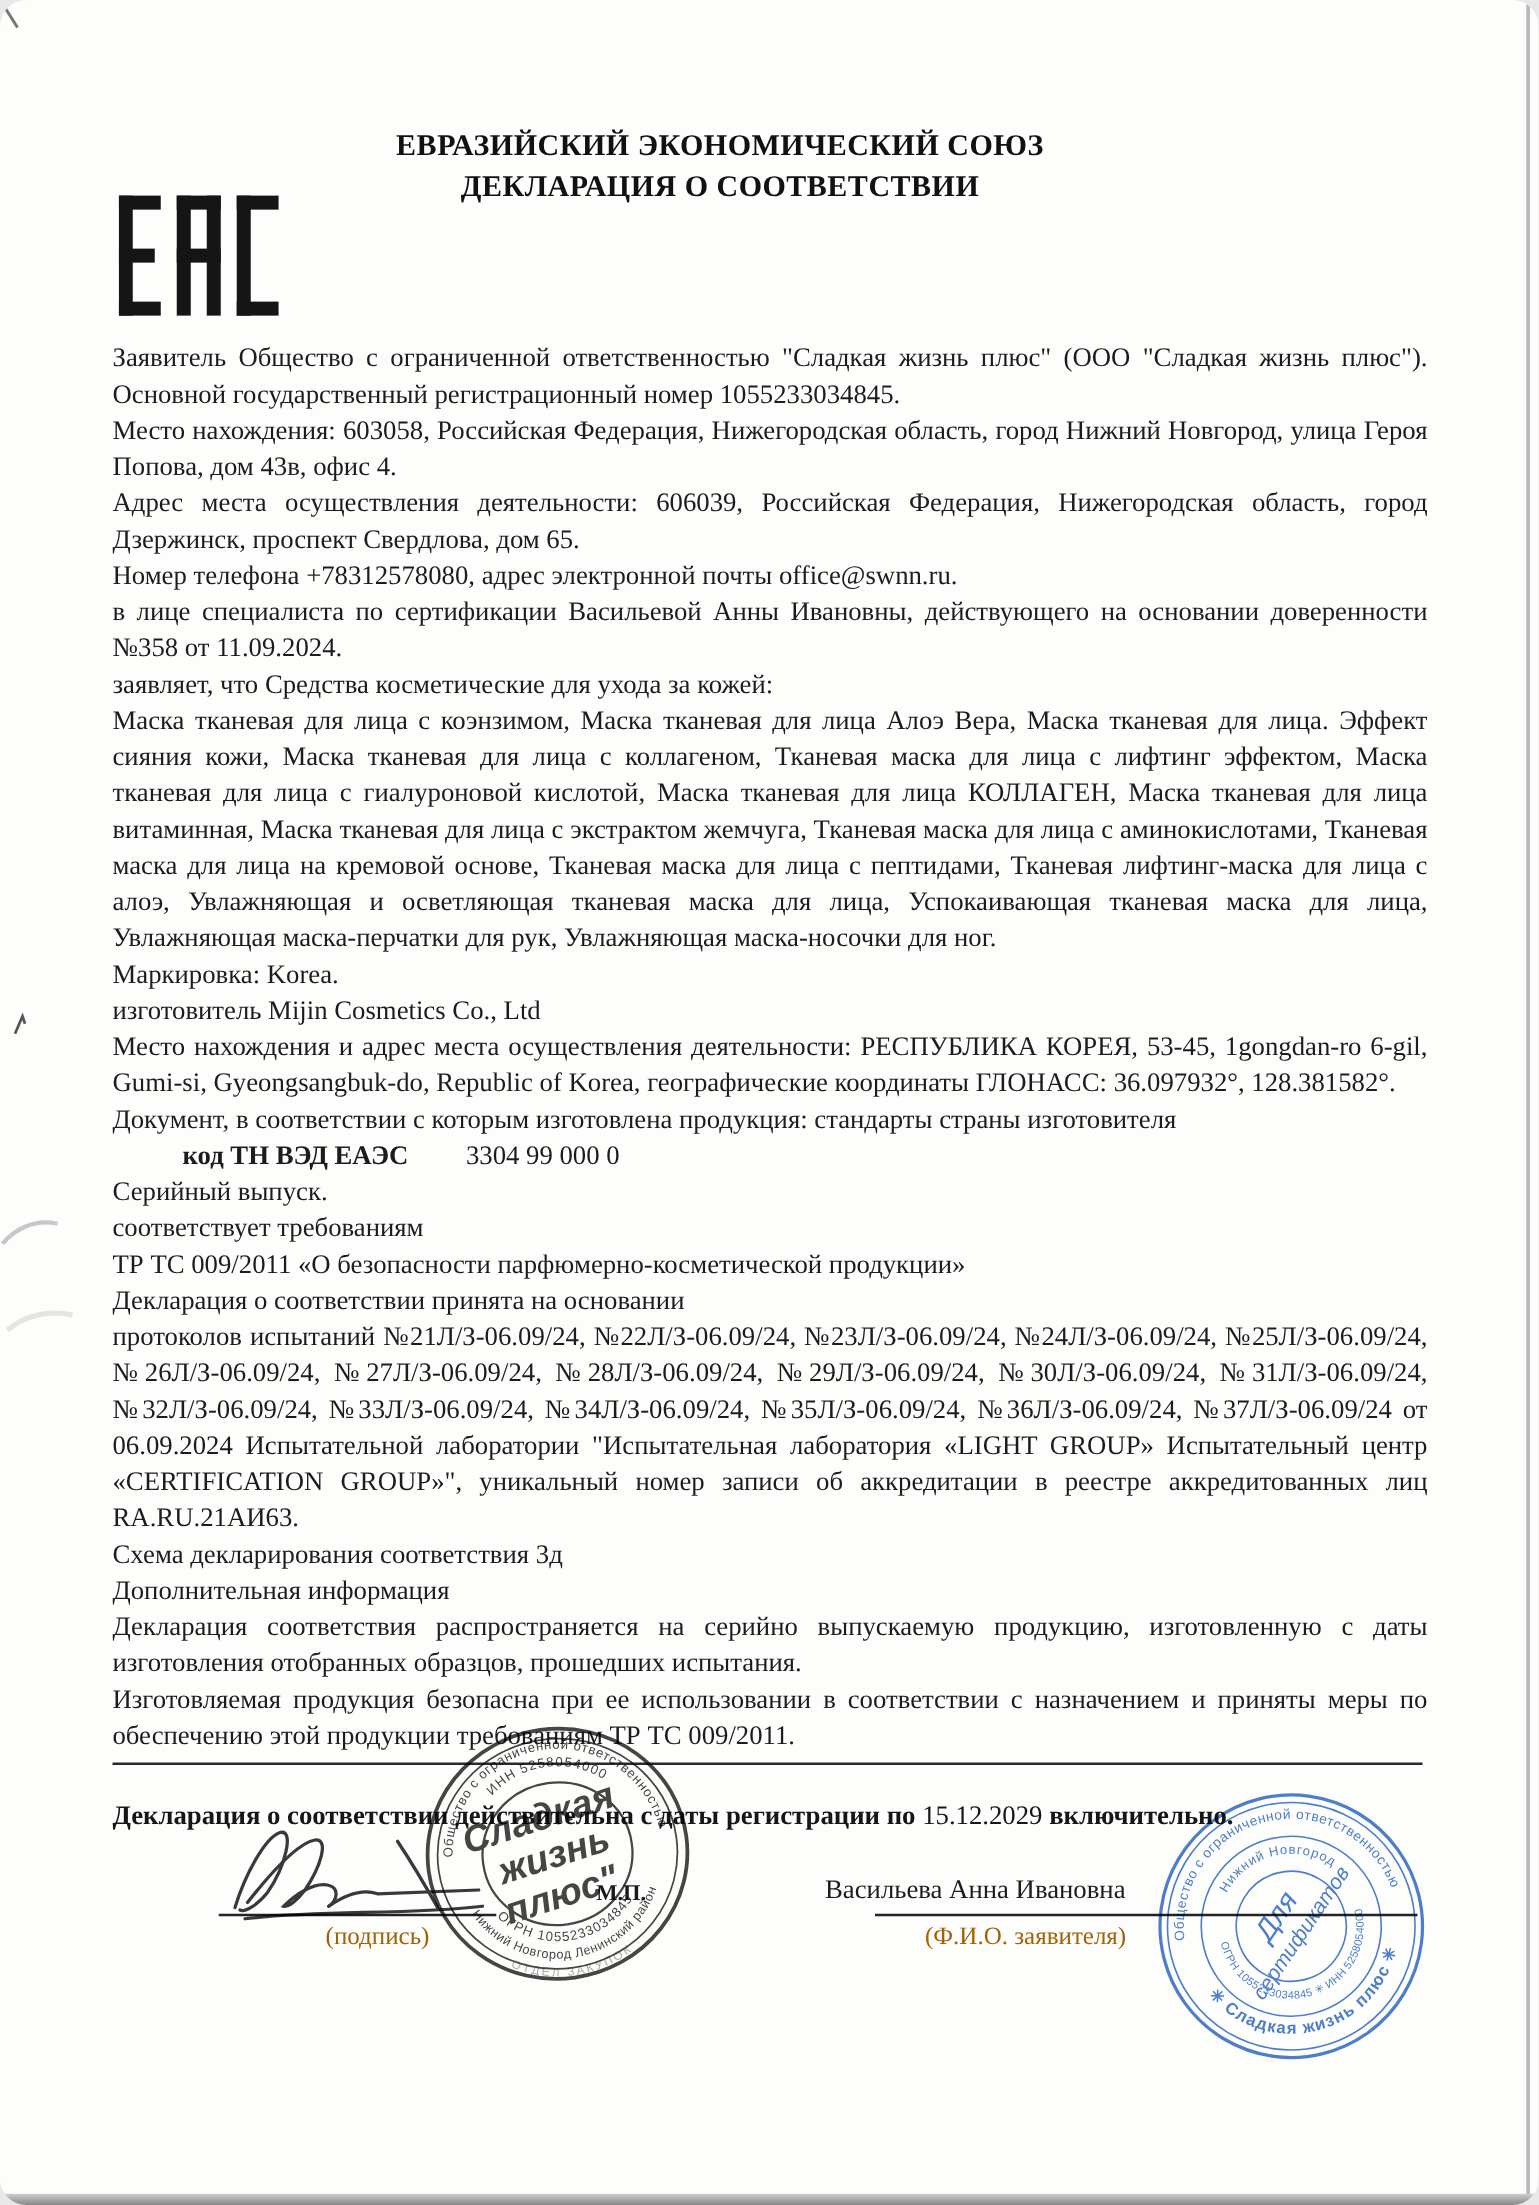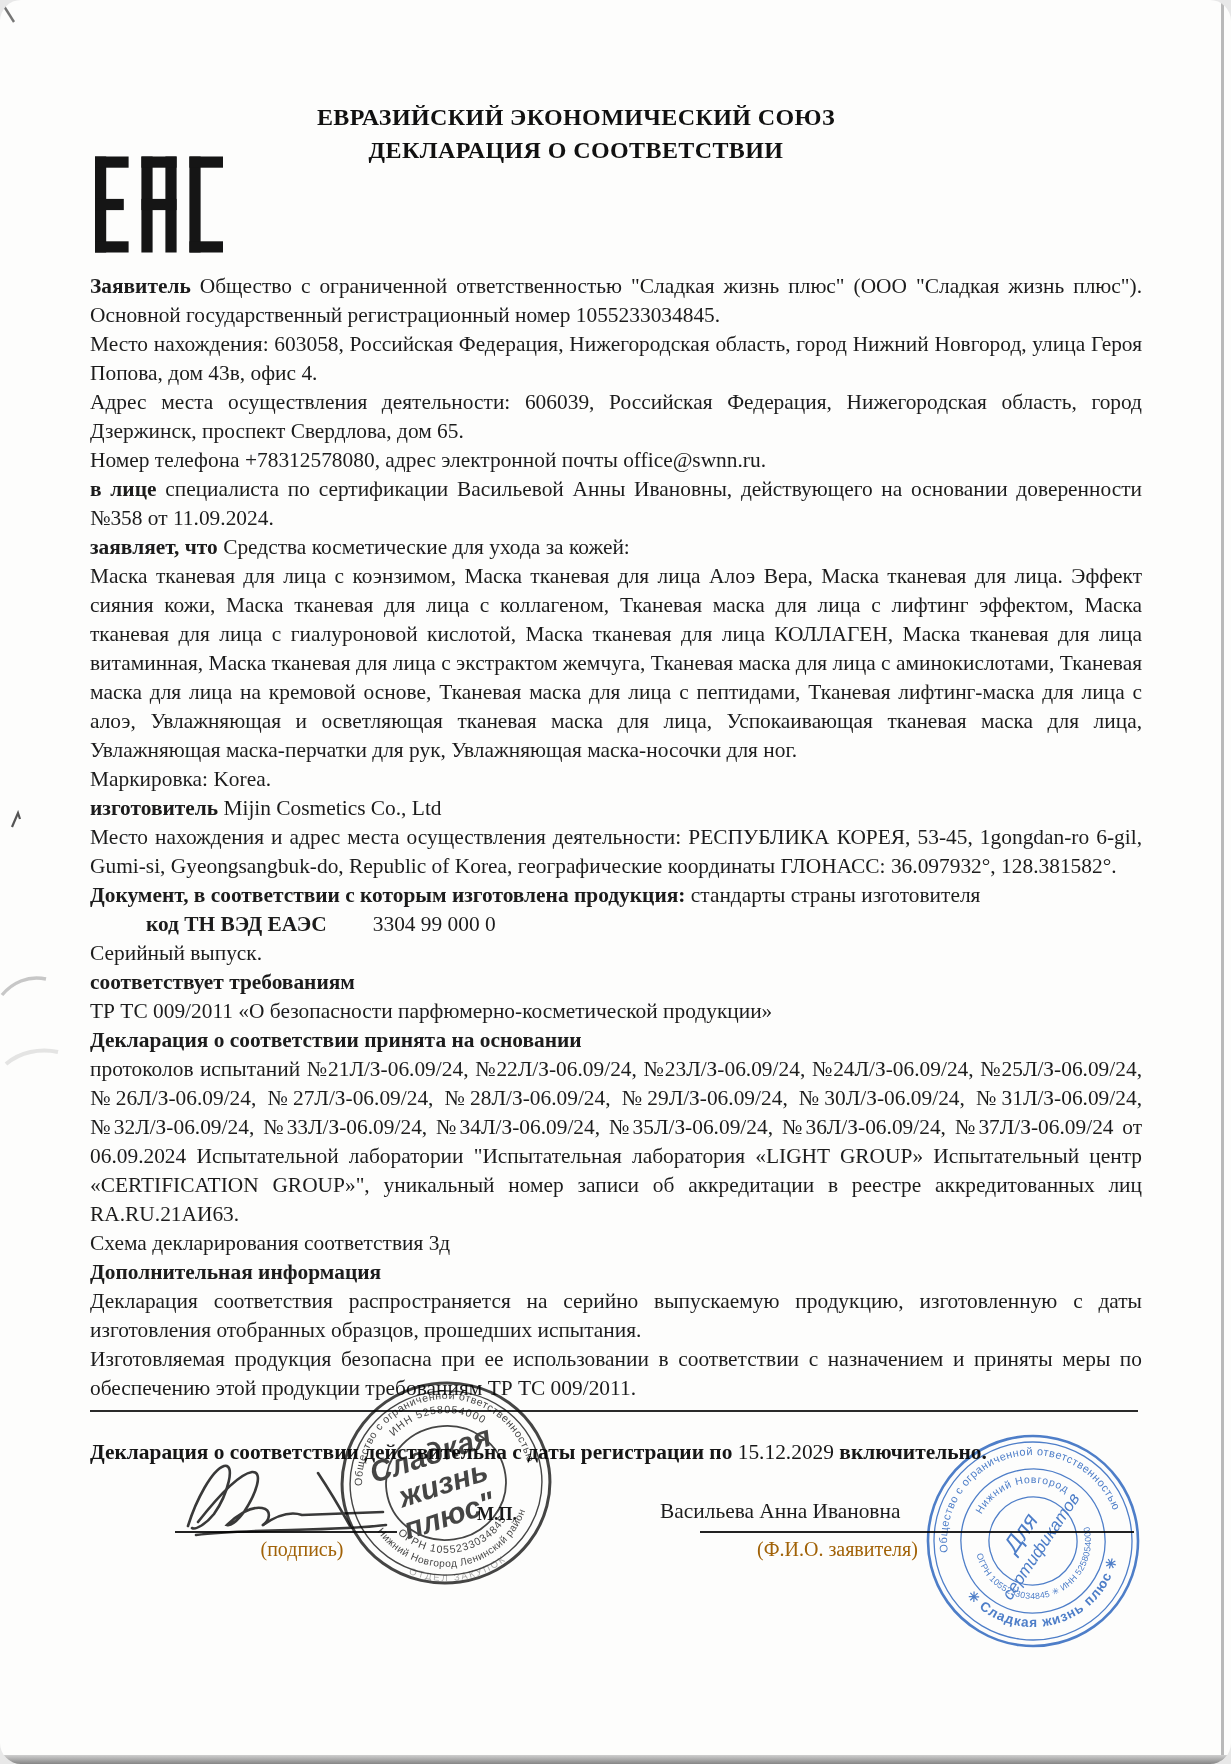"Заявитель" .lead { font-weight: bold -> normal }
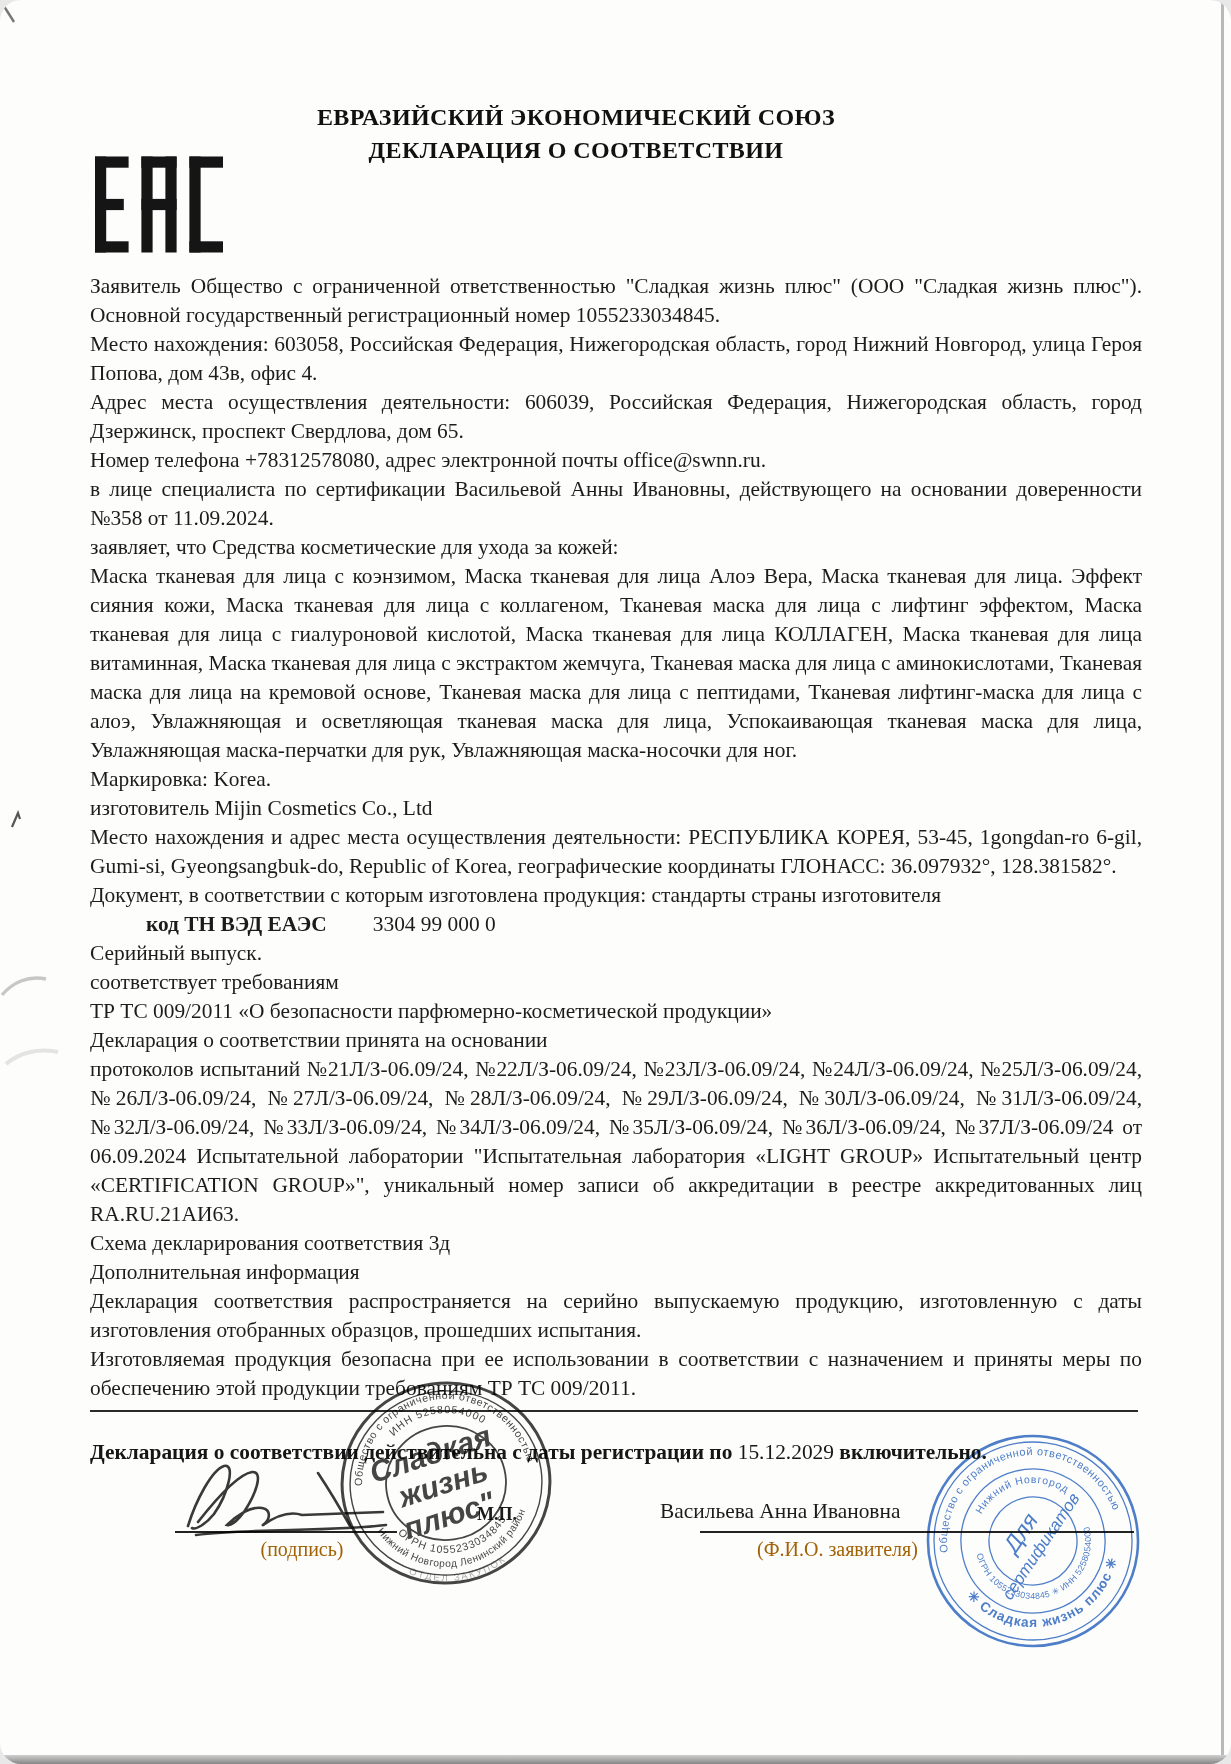"(Ф.И.О. заявителя)" div.small-label { left: 730px -> 713px }
